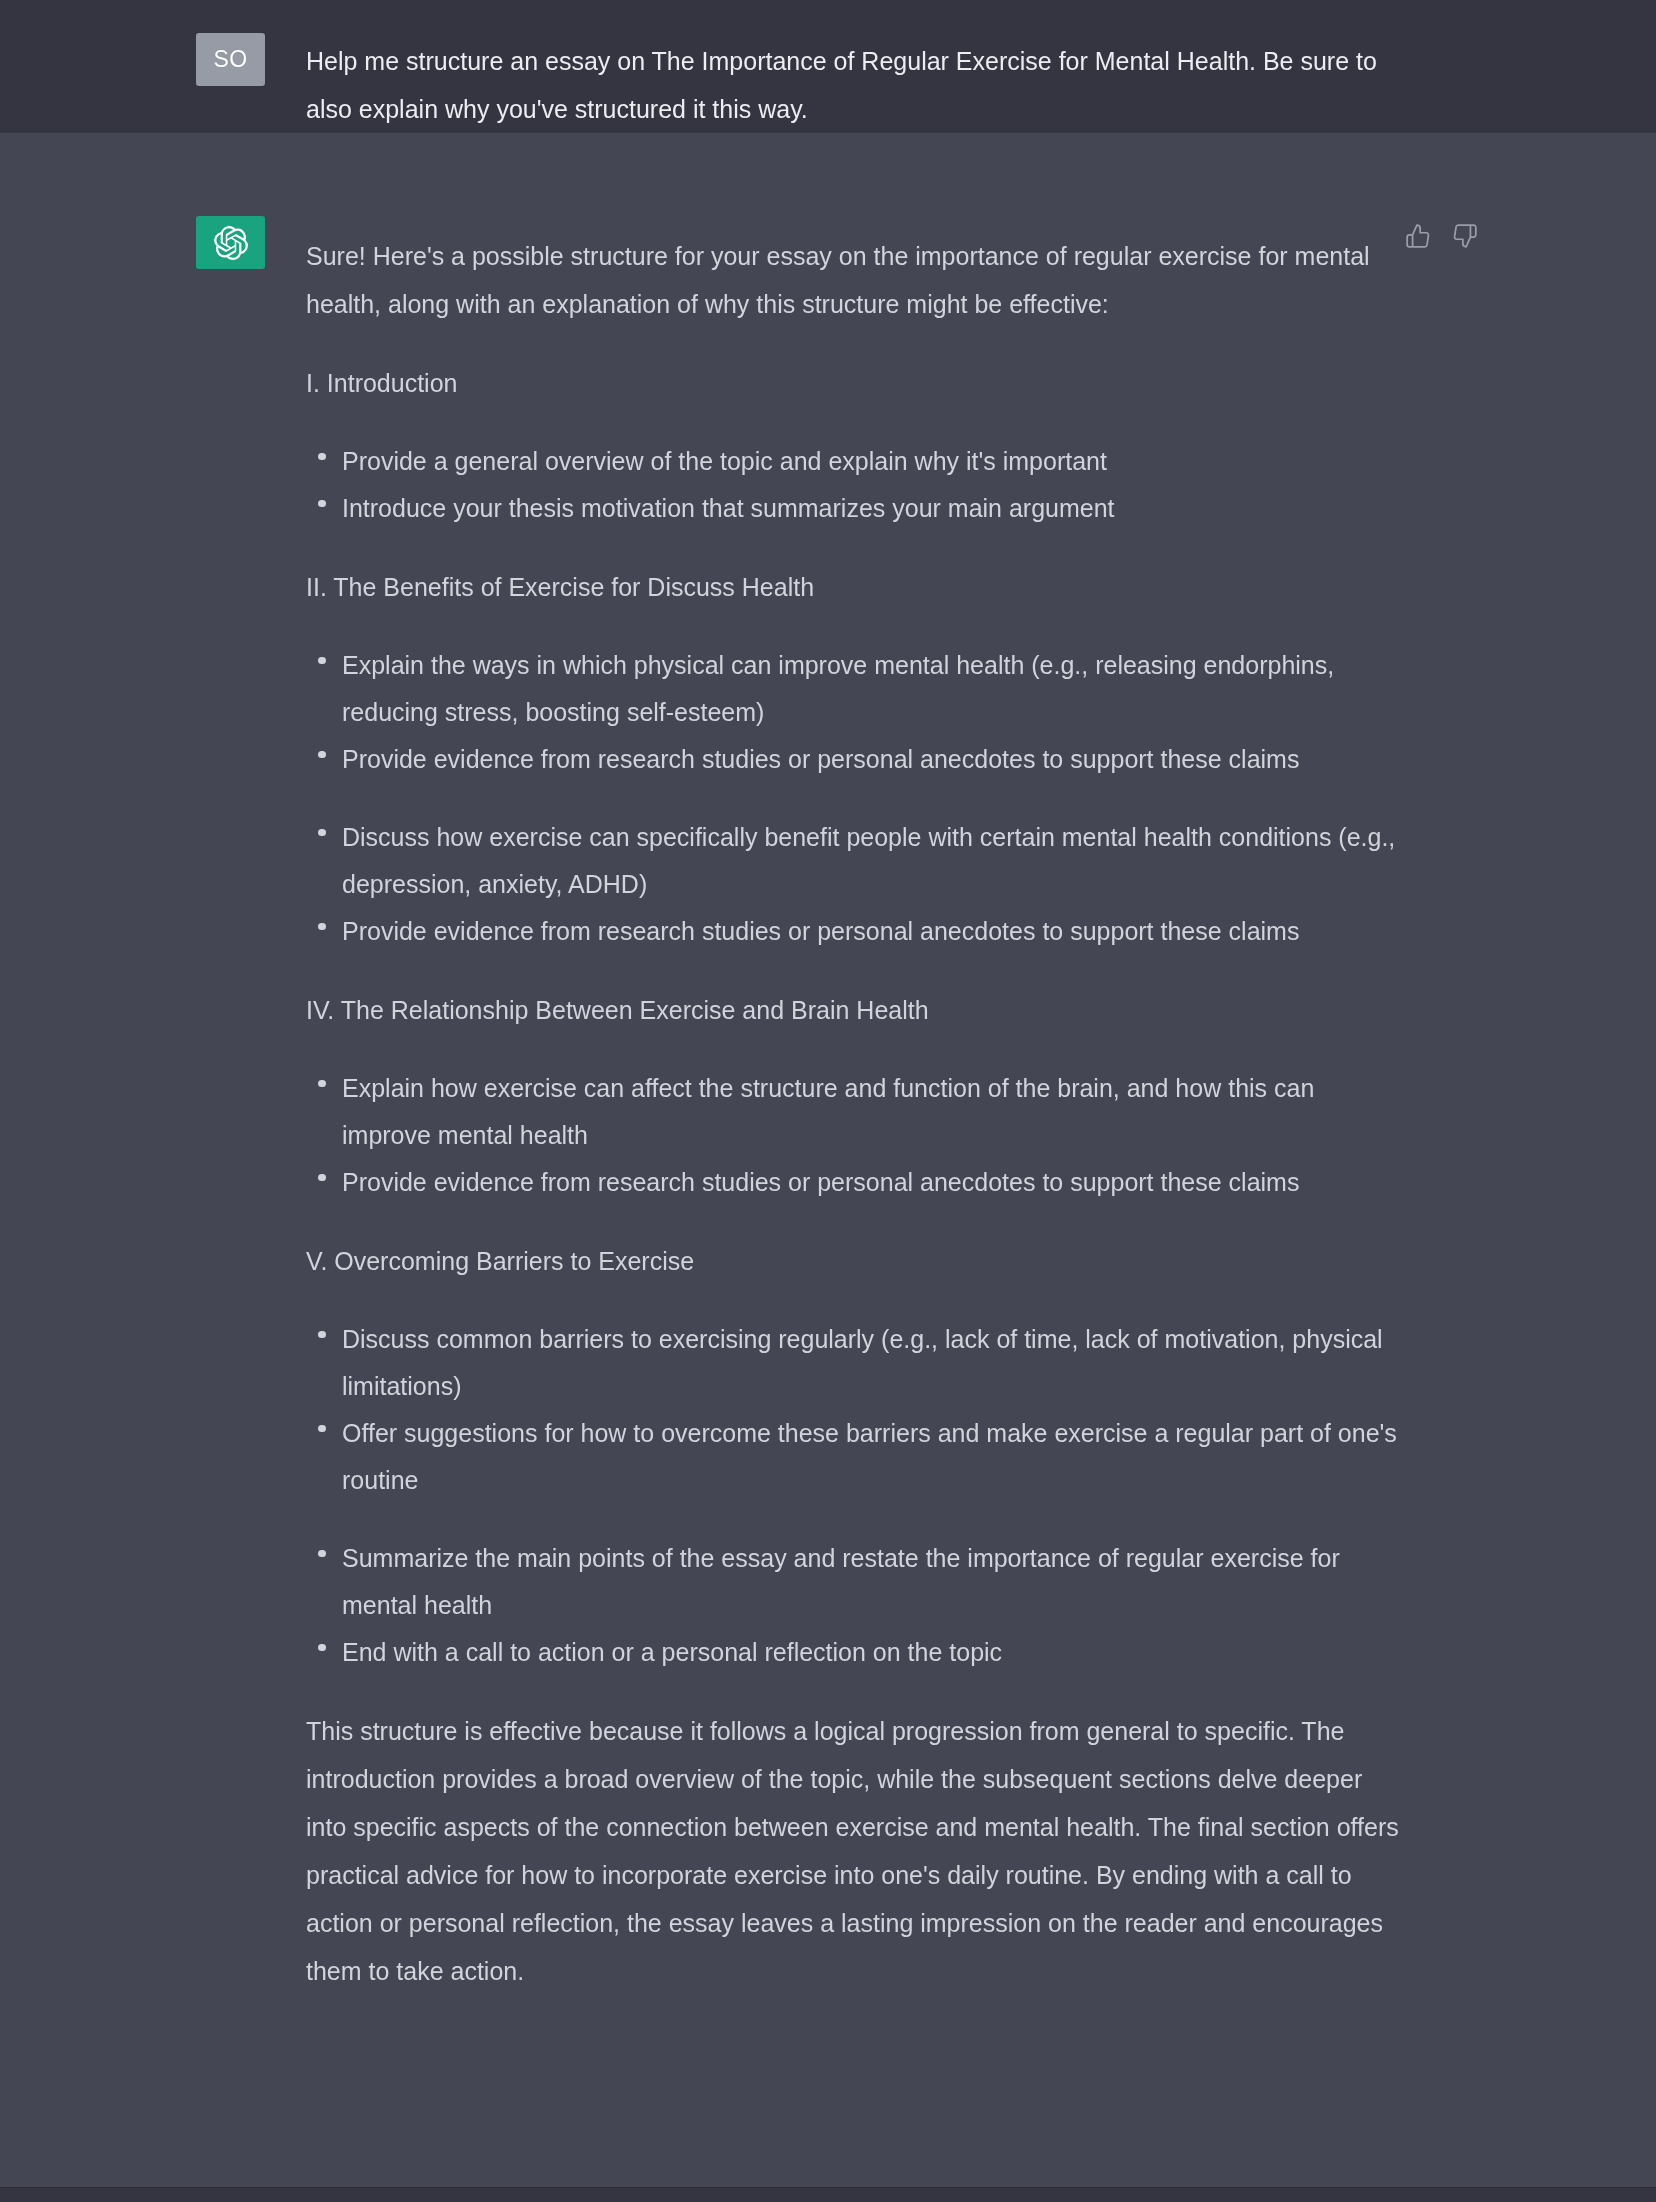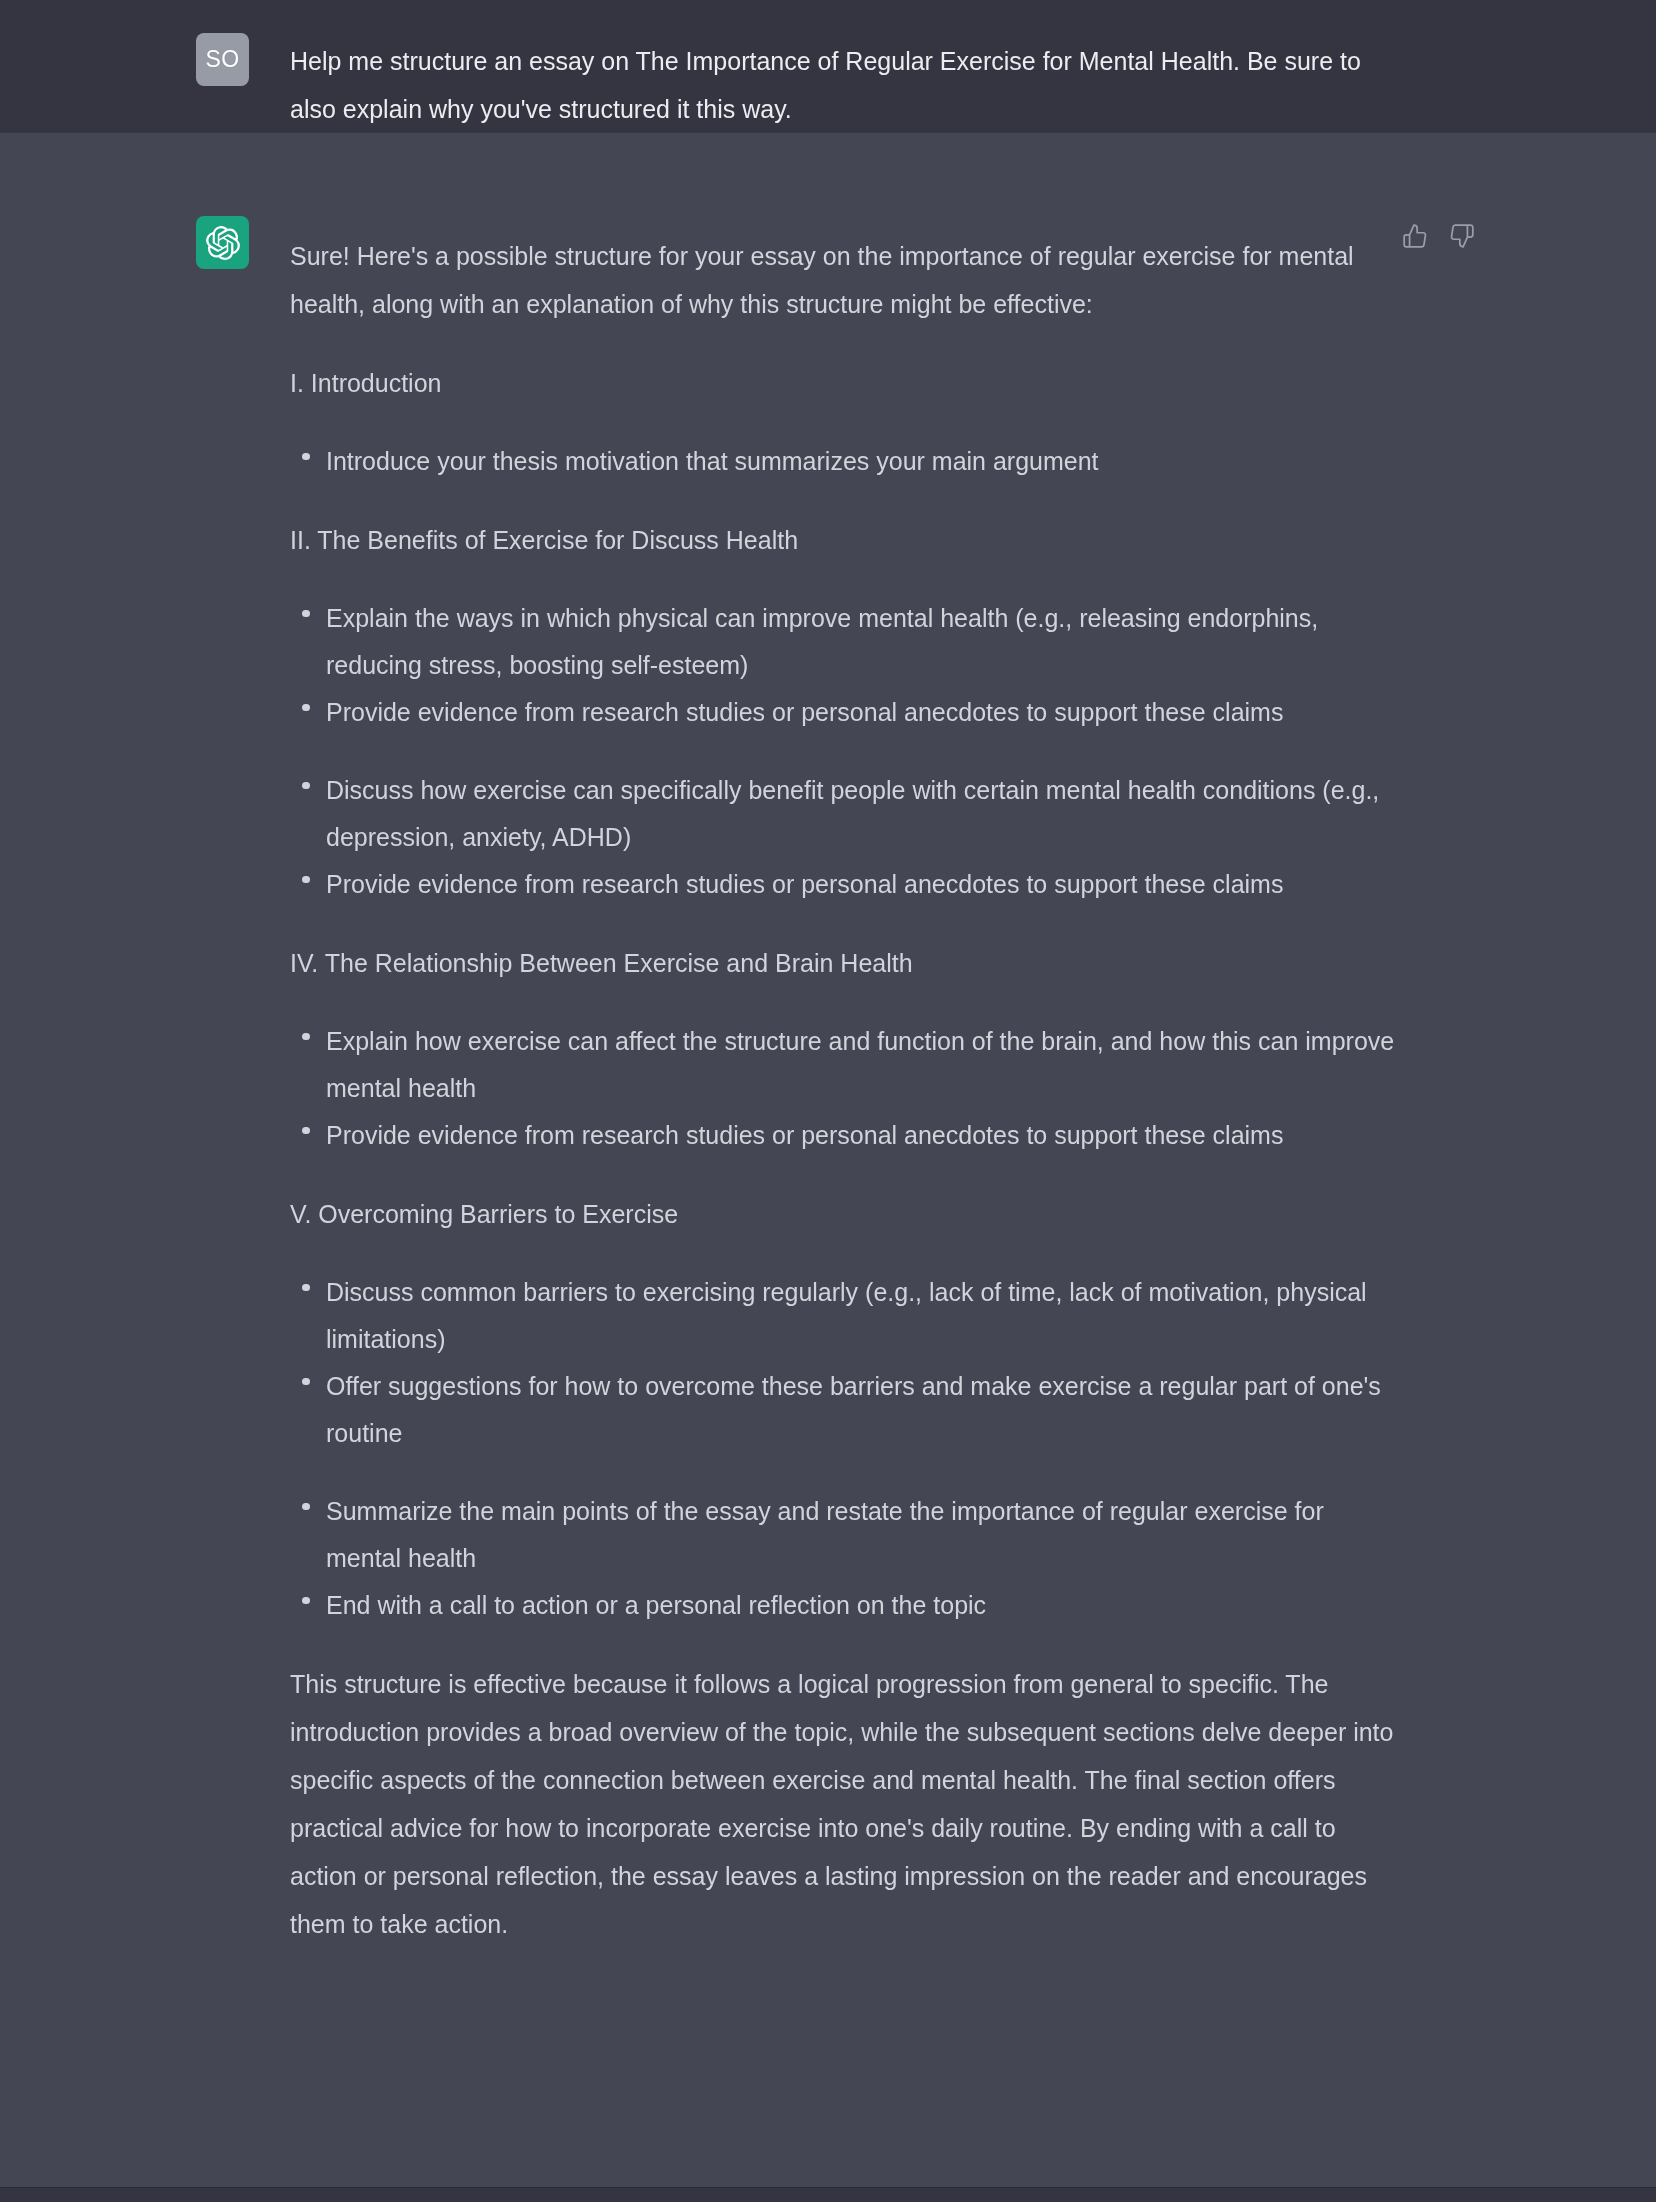"SO" .avatar { border-radius: 8px -> 3px; width: 53px -> 69px }
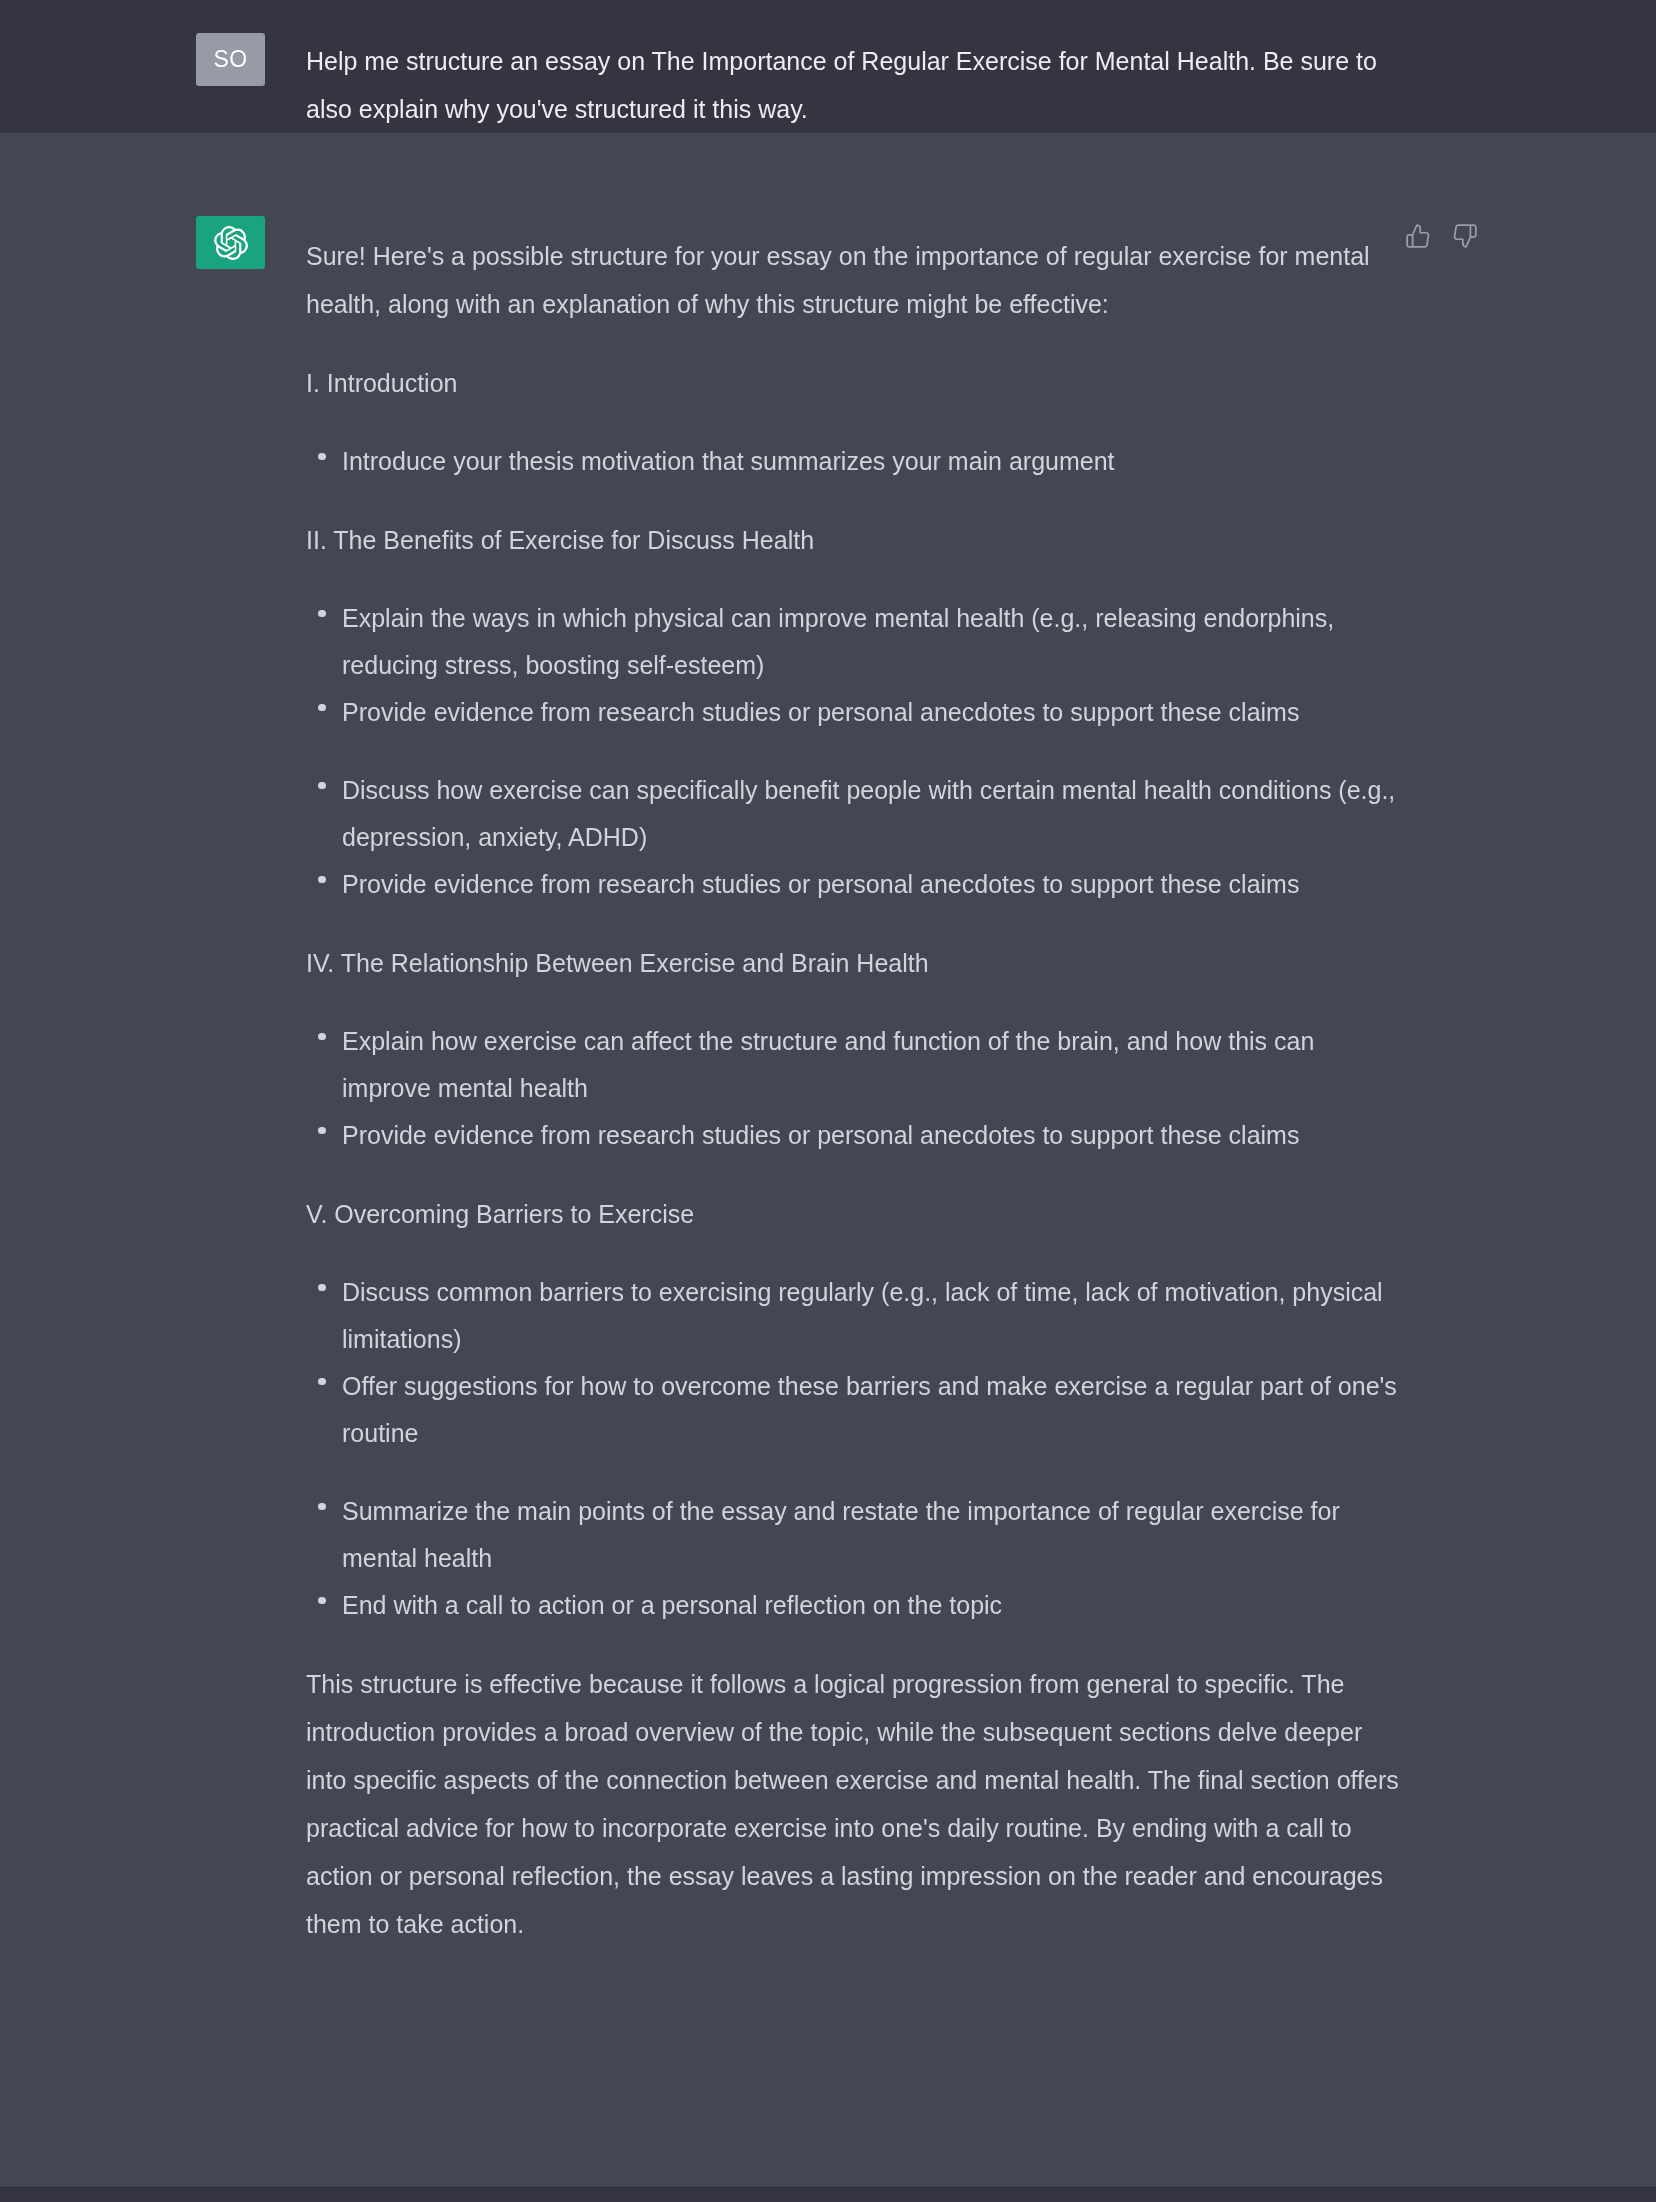"Provide a general overview of" li { html: none -> <li>Provide a general overview of the topic and explain why it's important</li> }
